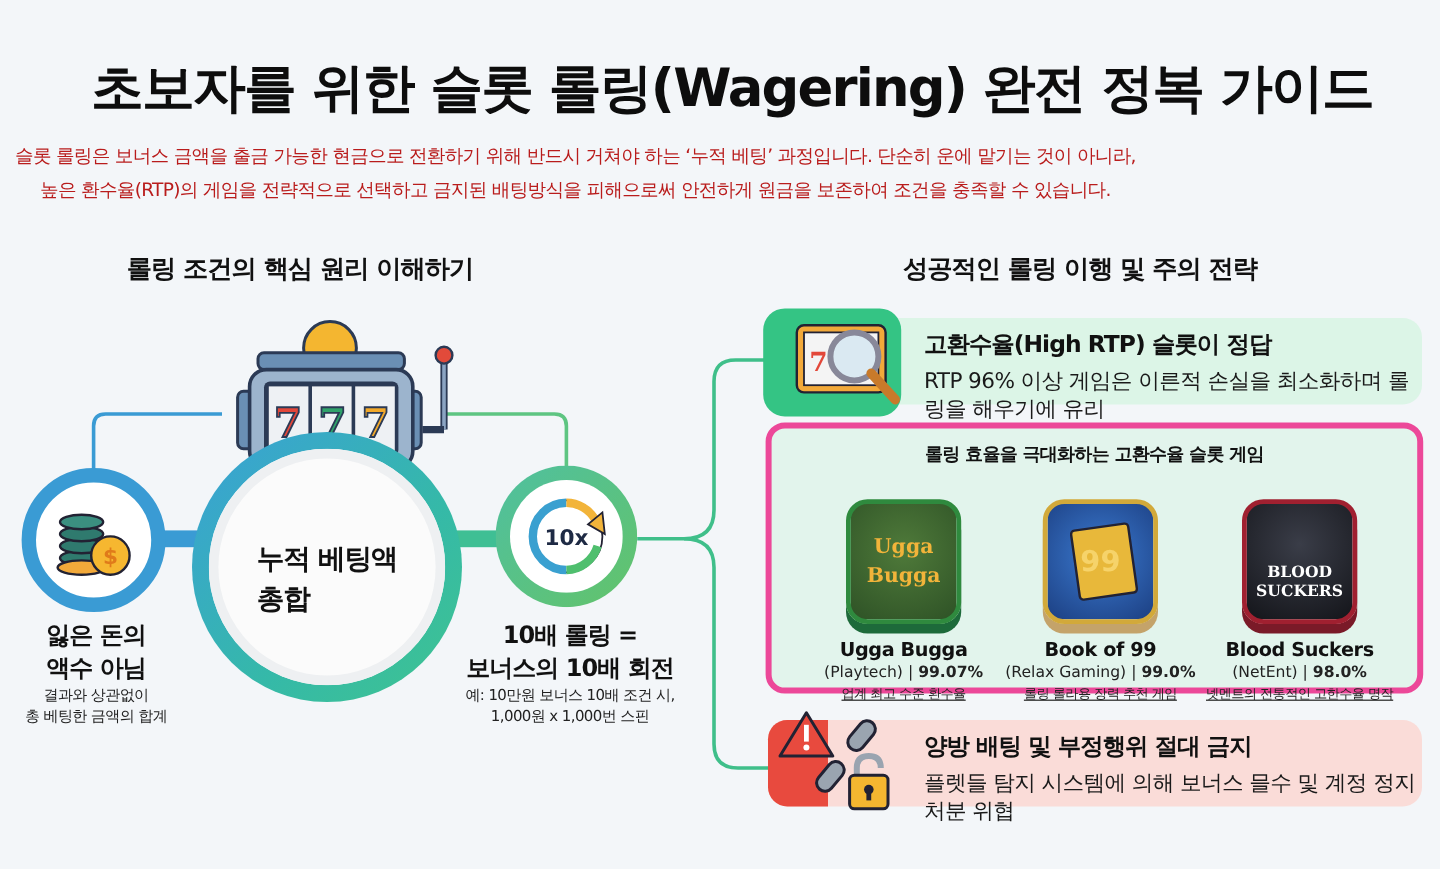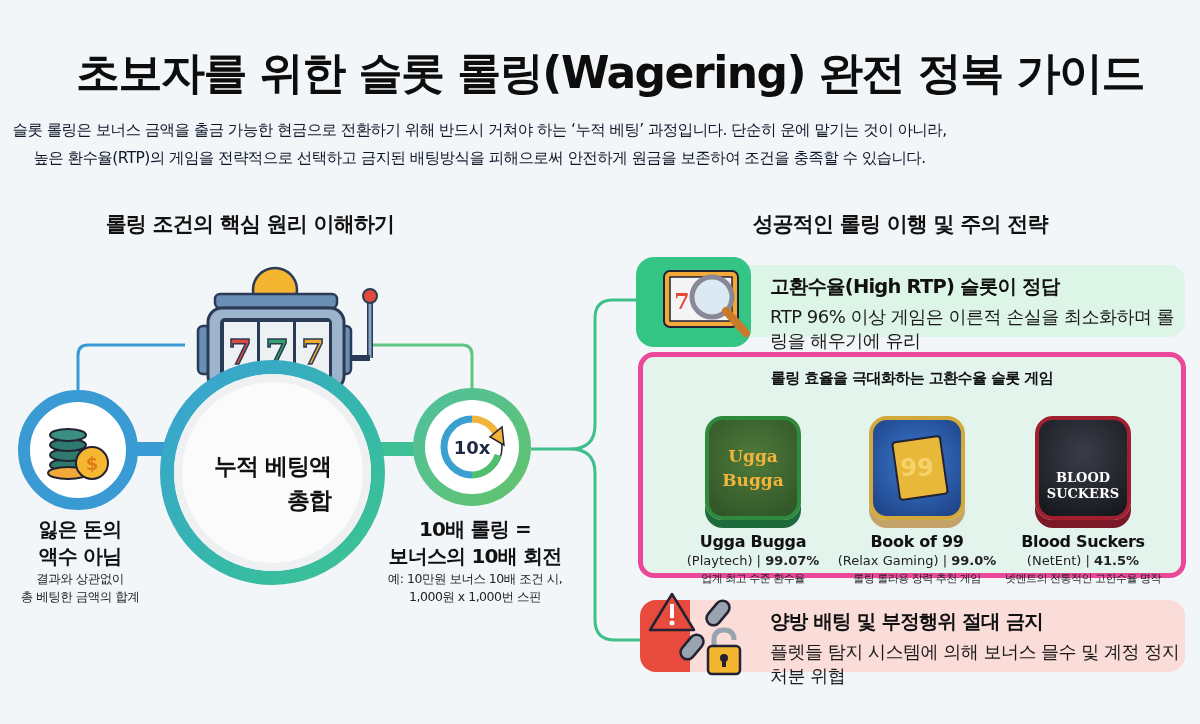"슬롯 롤링은 보너스 금액을 출금" .intro { color: #0f172a -> #b91c1c }
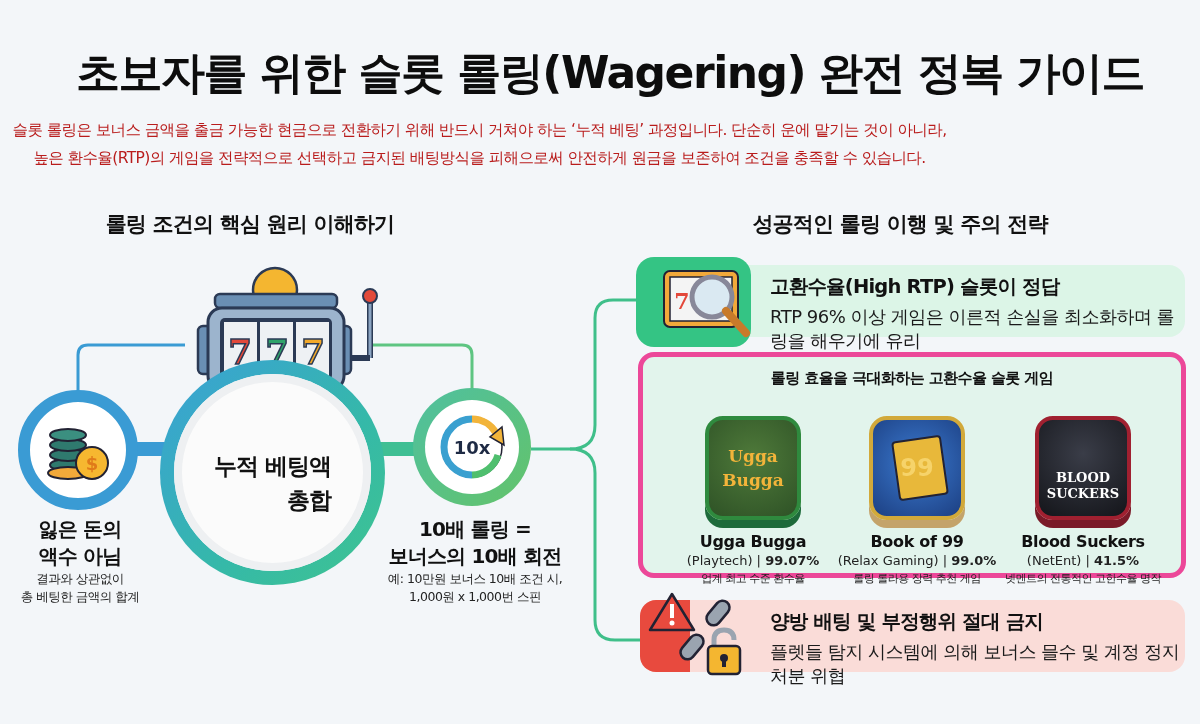"누적 베팅액" .center-text { text-align: right -> left }
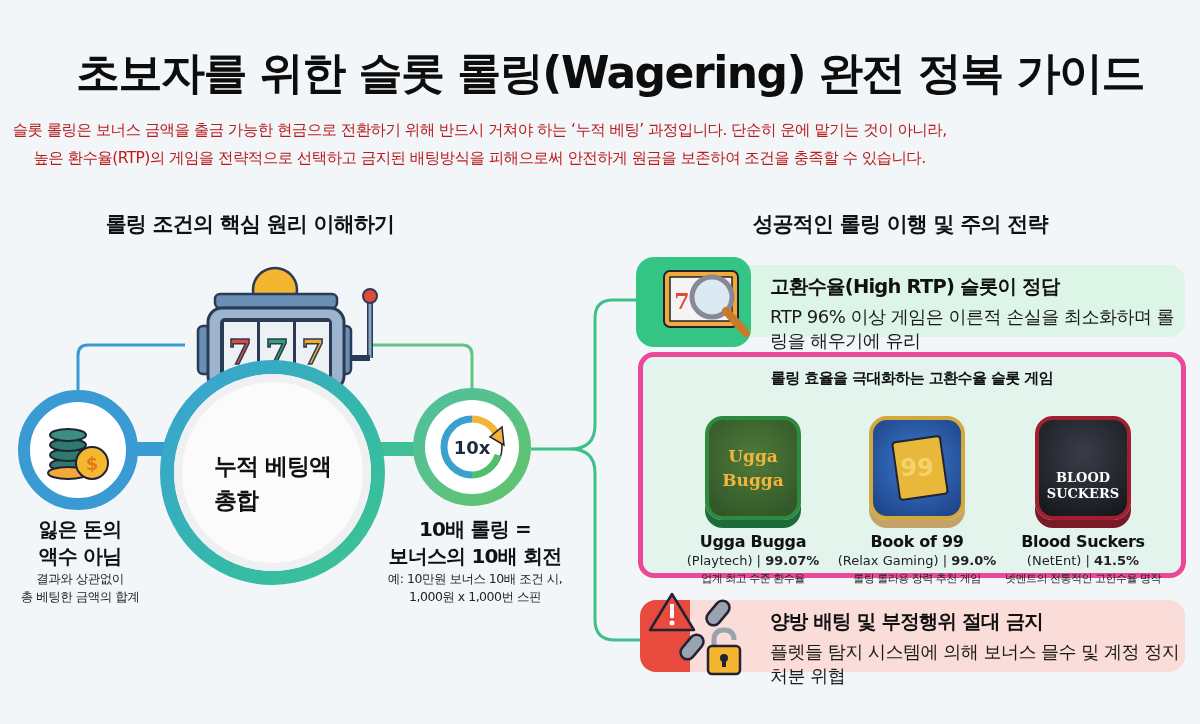"41.5%" b { text: 41.5% -> 98.0% }
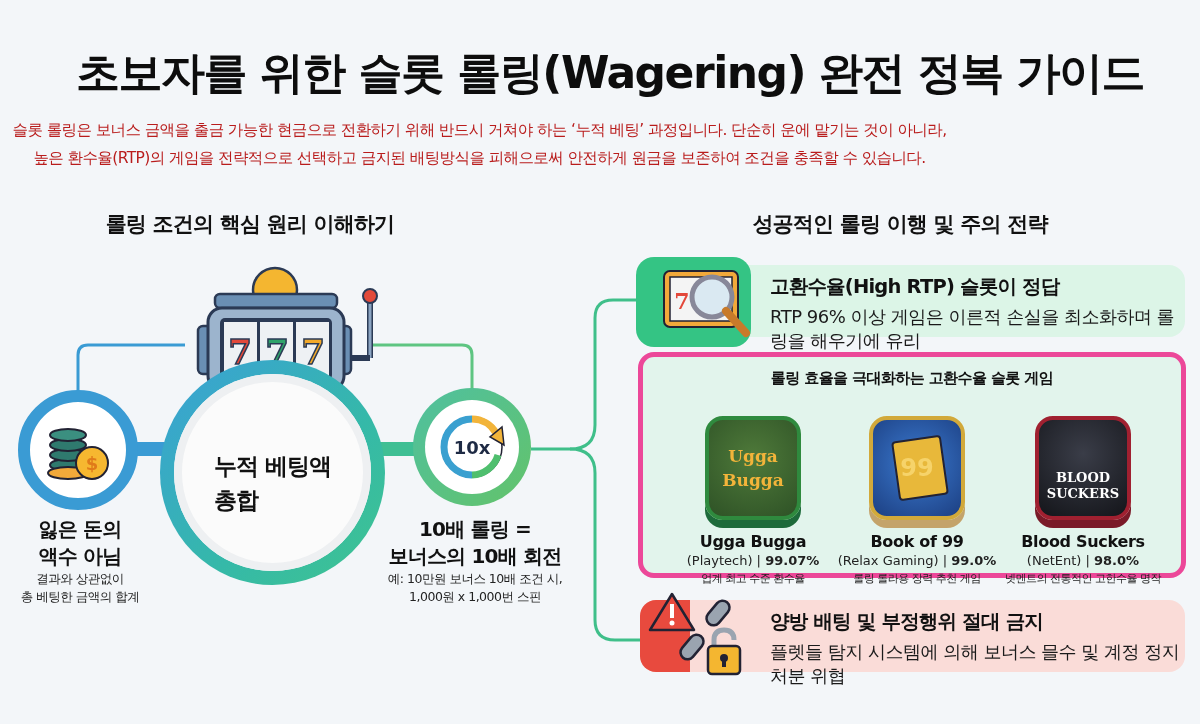"업계 최고 수준 환수율" .game-desc { text-decoration: none -> underline }
